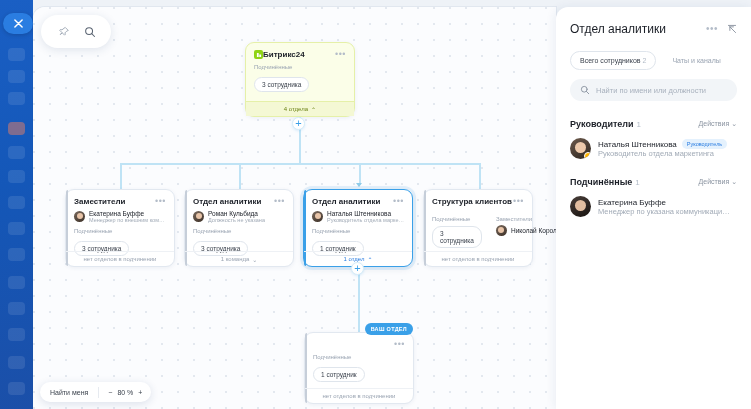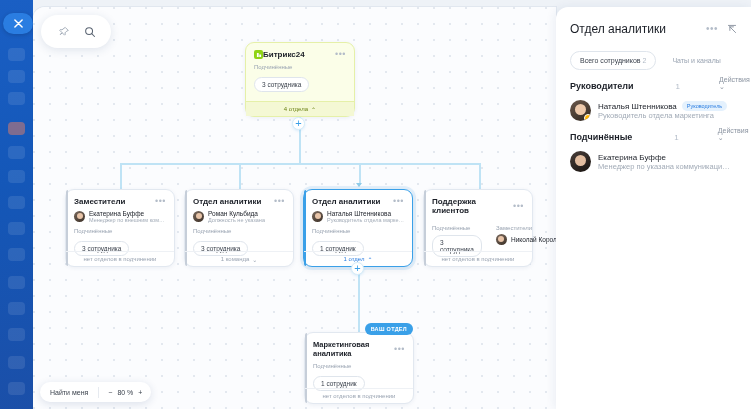"Найти по имени или должности" div.search-box { html: none -> <div> <span> <svg> <circle></circle> <path></path> </svg> </span> <input> </div> }
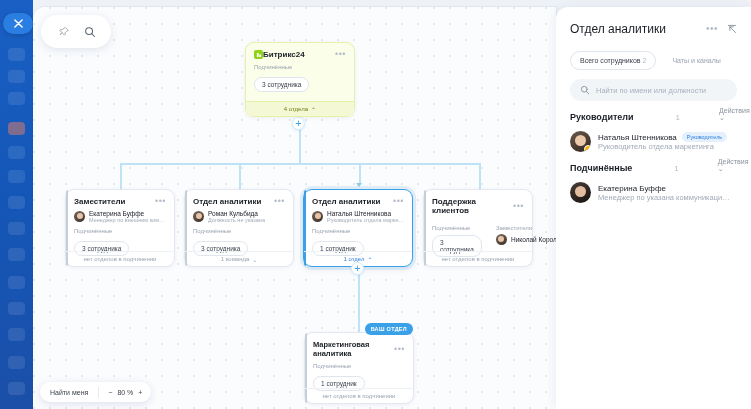"Руководители" .sec { align-items: flex-end -> center; gap: 39px -> none; margin-top: 6px -> 18px }
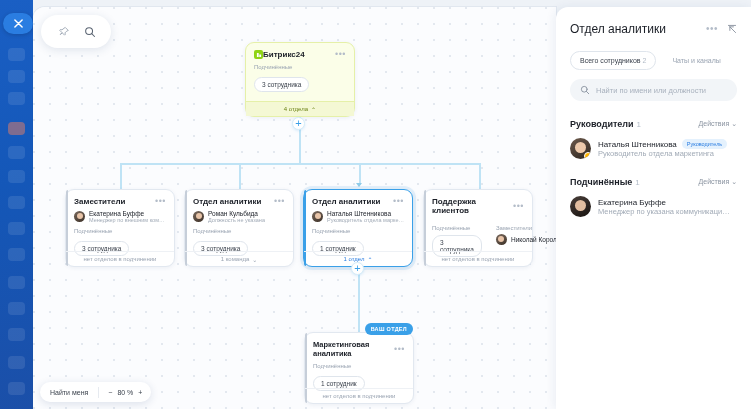"Поддержка клиентов" span.t { text: Поддержка -> Структура }
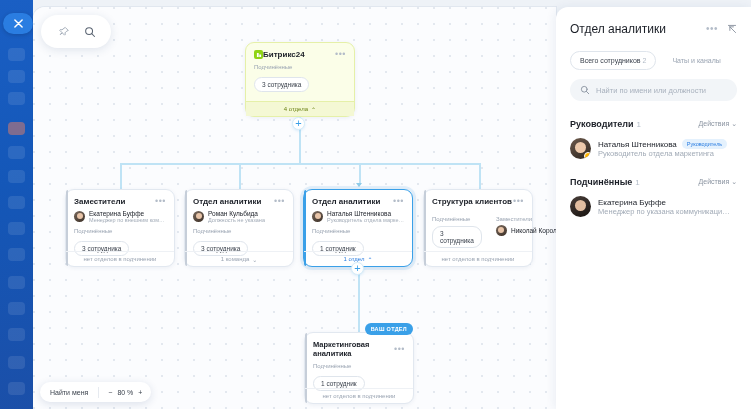"Маркетинговая аналитика" span.t { html: <span>Маркетинговая аналитика</span> -> none }
